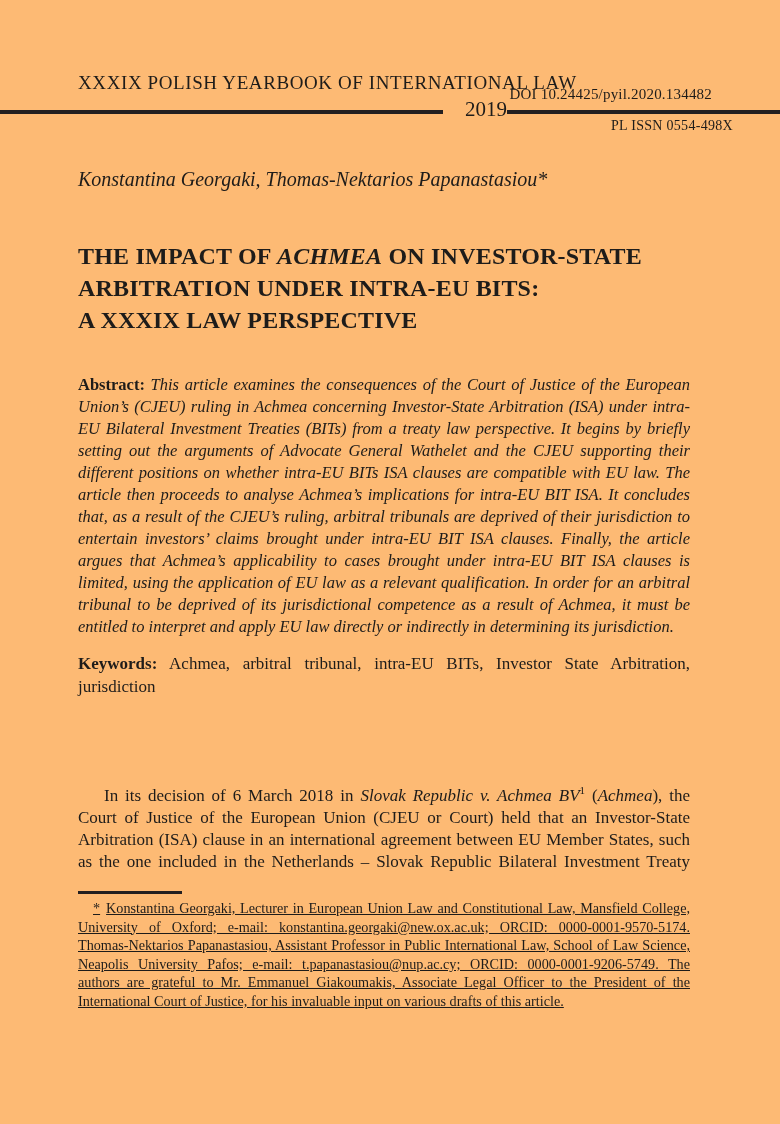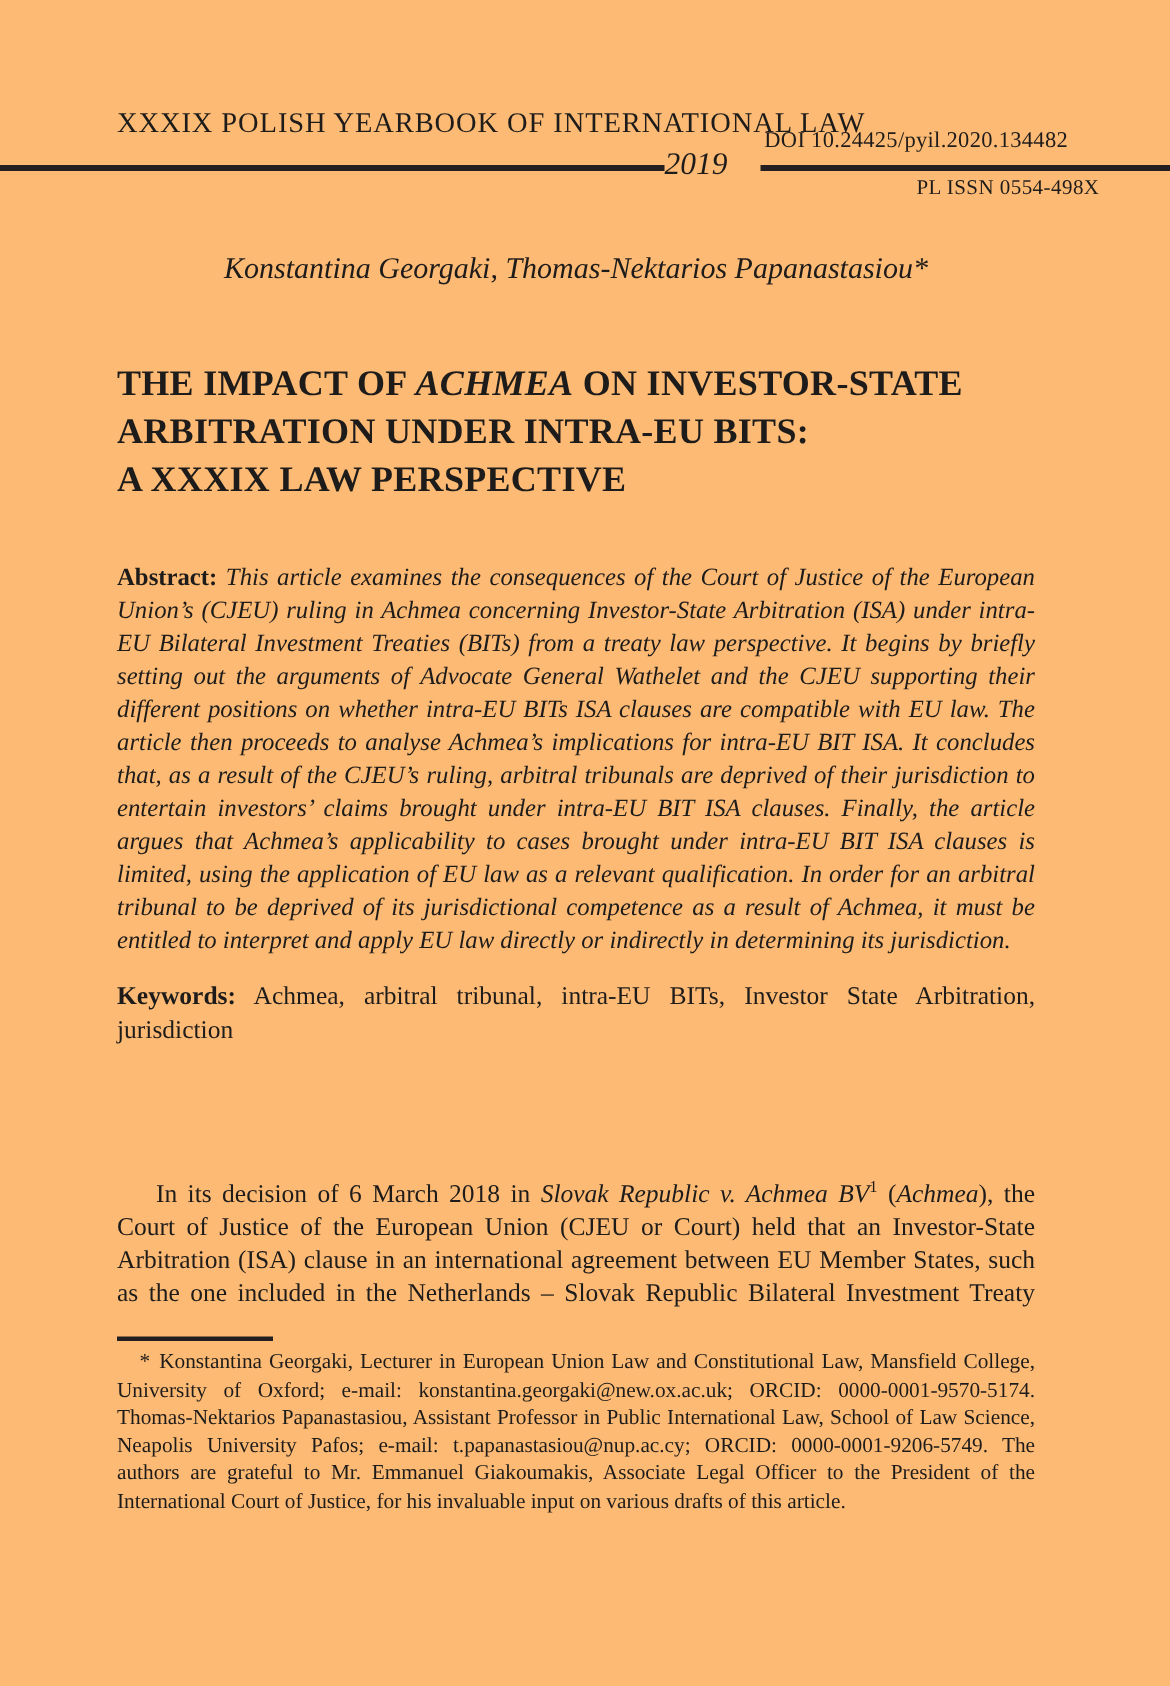"2019" .year { font-style: italic -> none; text-align: left -> right }
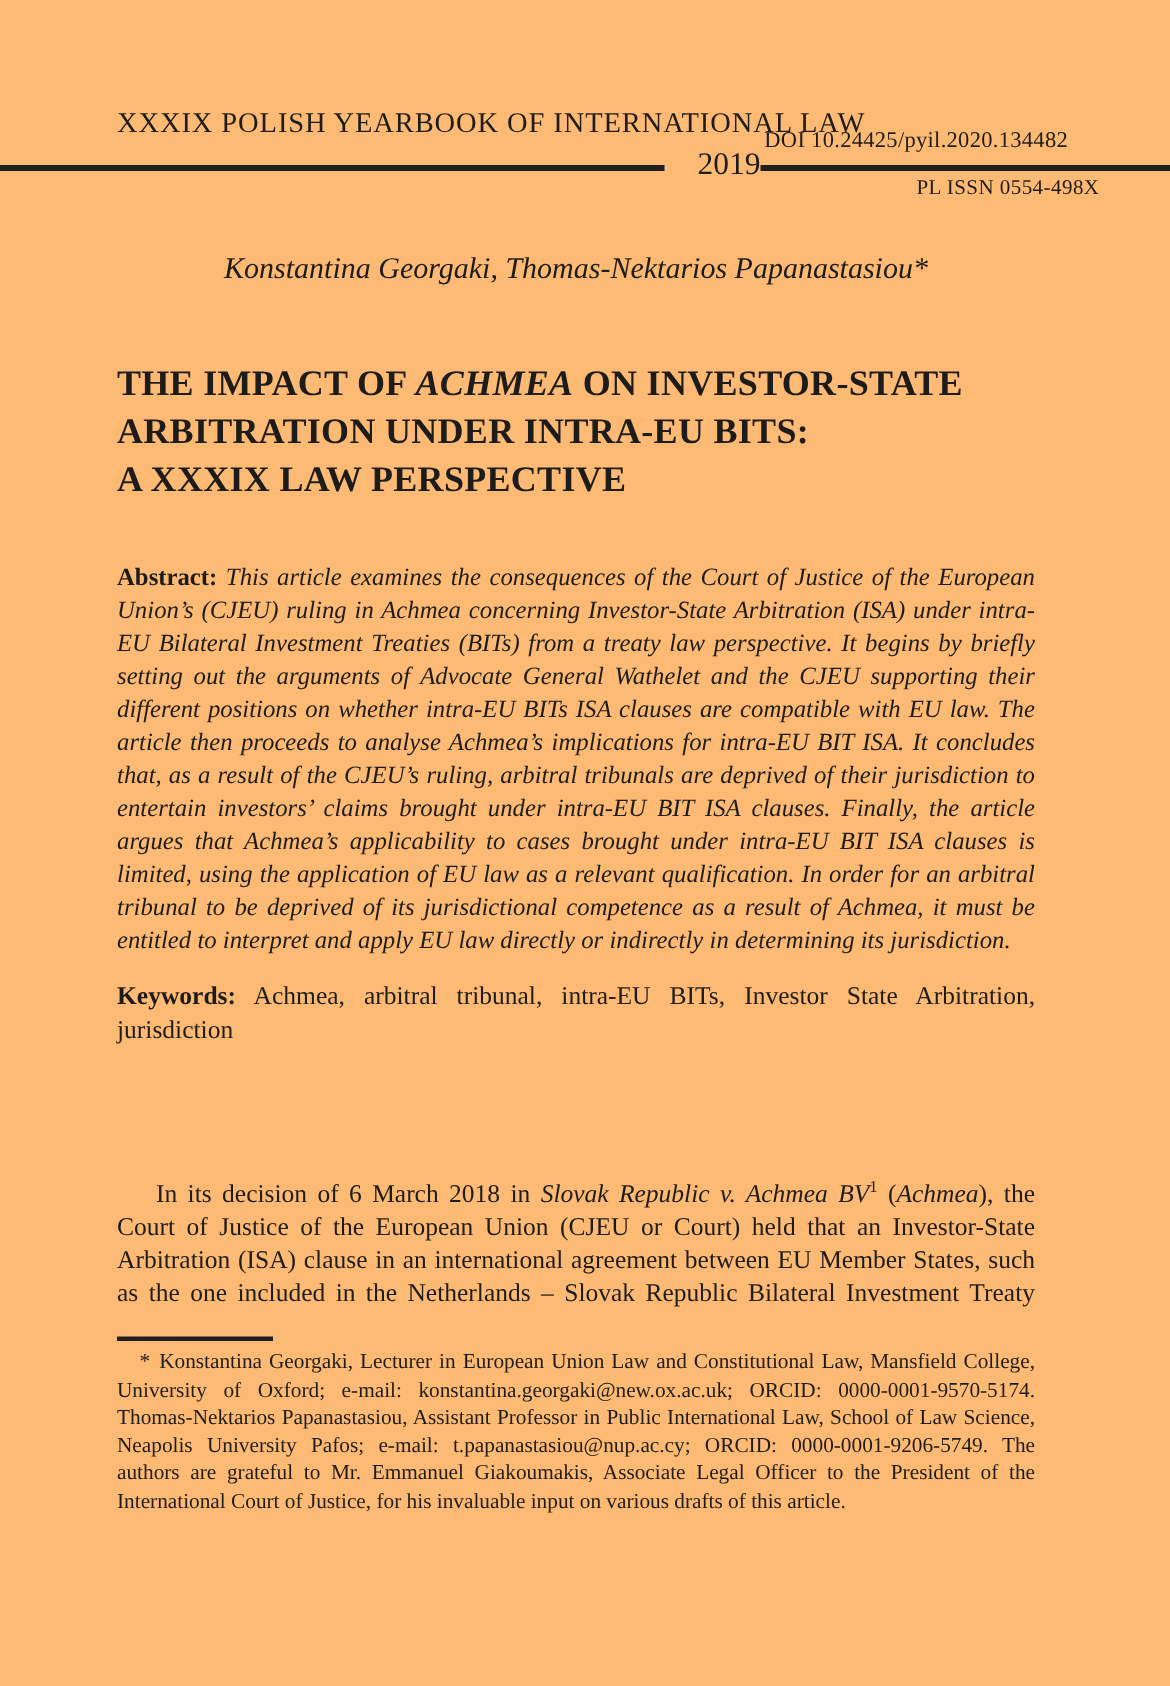"Konstantina Georgaki, Thomas-Nektarios" .authors { text-align: center -> none }
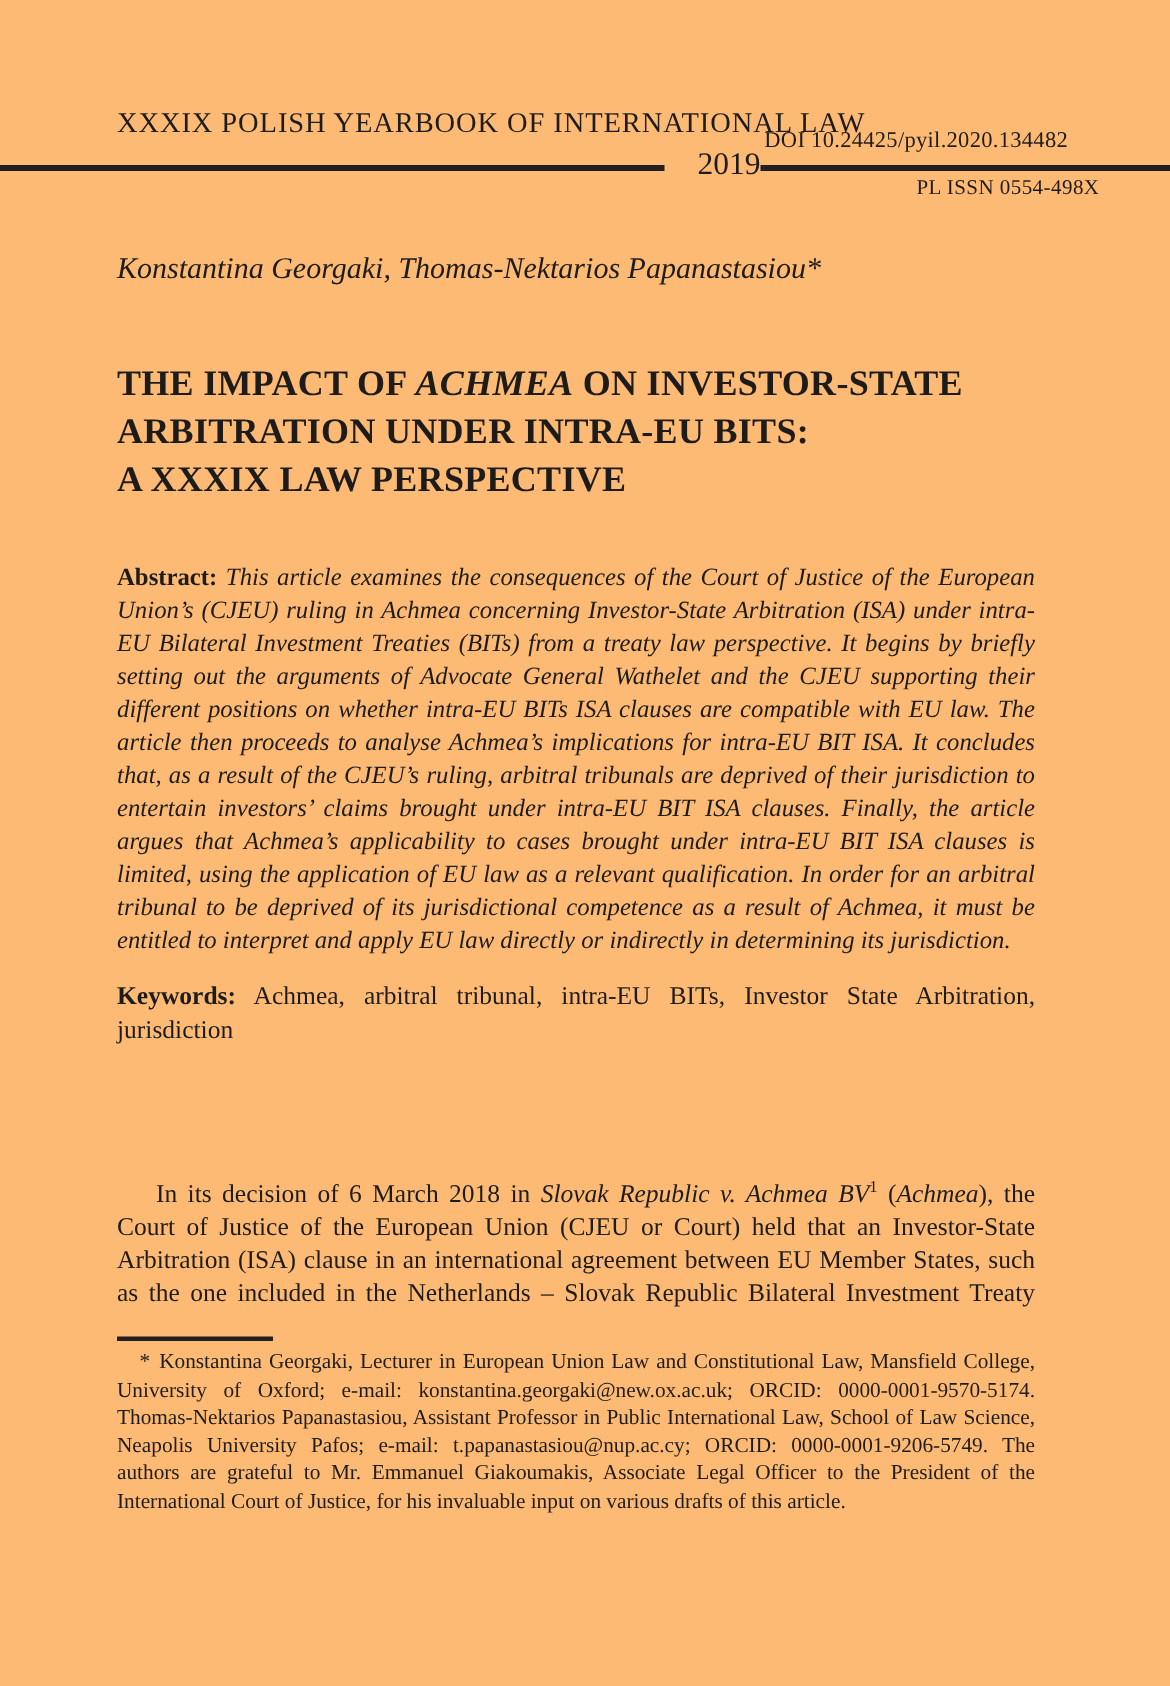"* Konstantina Georgaki, Lecturer in" .footnotes { text-decoration: none -> underline }
